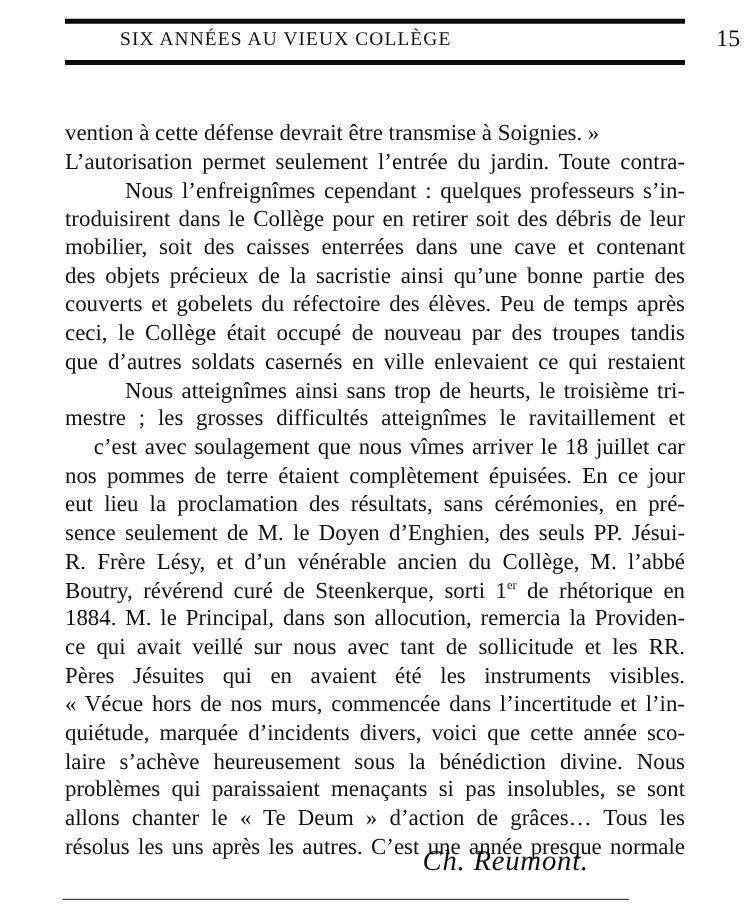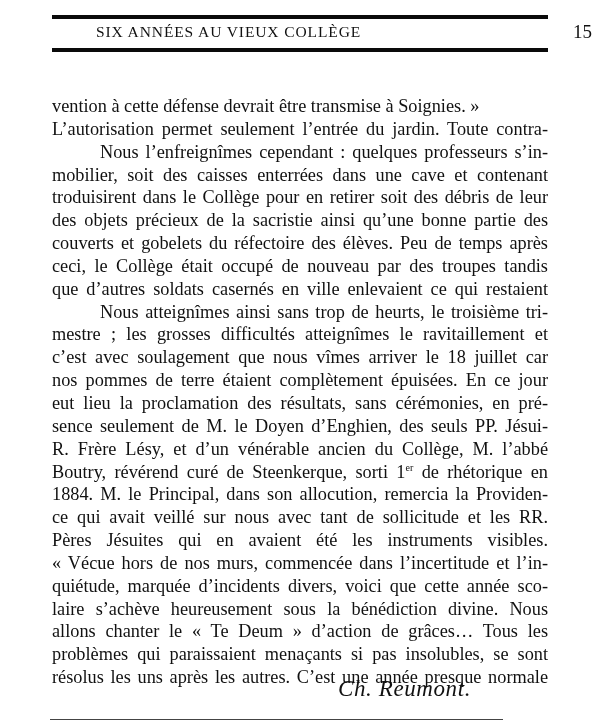"mobilier, soit des caisses enterrées" span.line { order: before "troduisirent dans le Collège pour" -> after "troduisirent dans le Collège pour" }
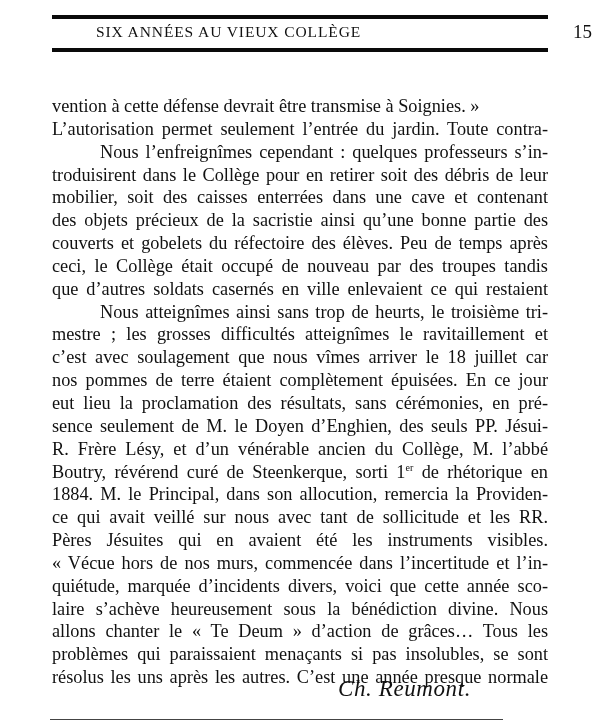"c’est avec soulagement que nous" span.line { margin-left: none -> 23px }
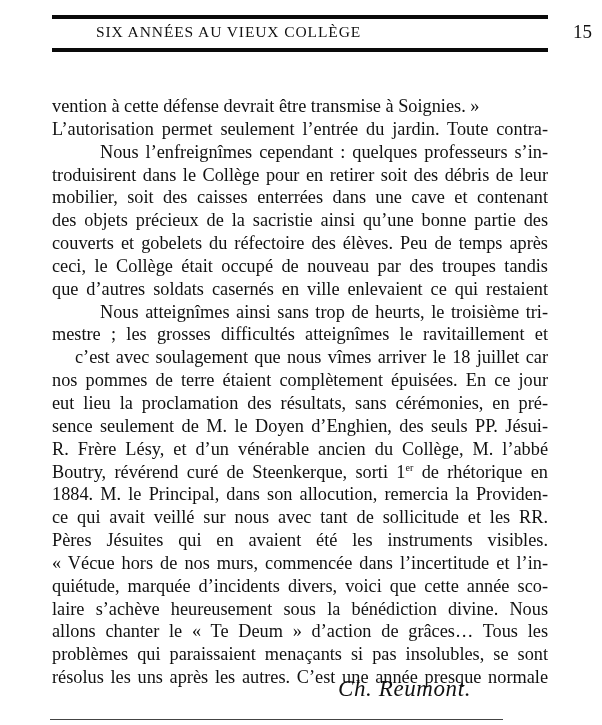"allons chanter le « Te" span.line { order: before "problèmes qui paraissaient menaçants si" -> after "problèmes qui paraissaient menaçants si" }
